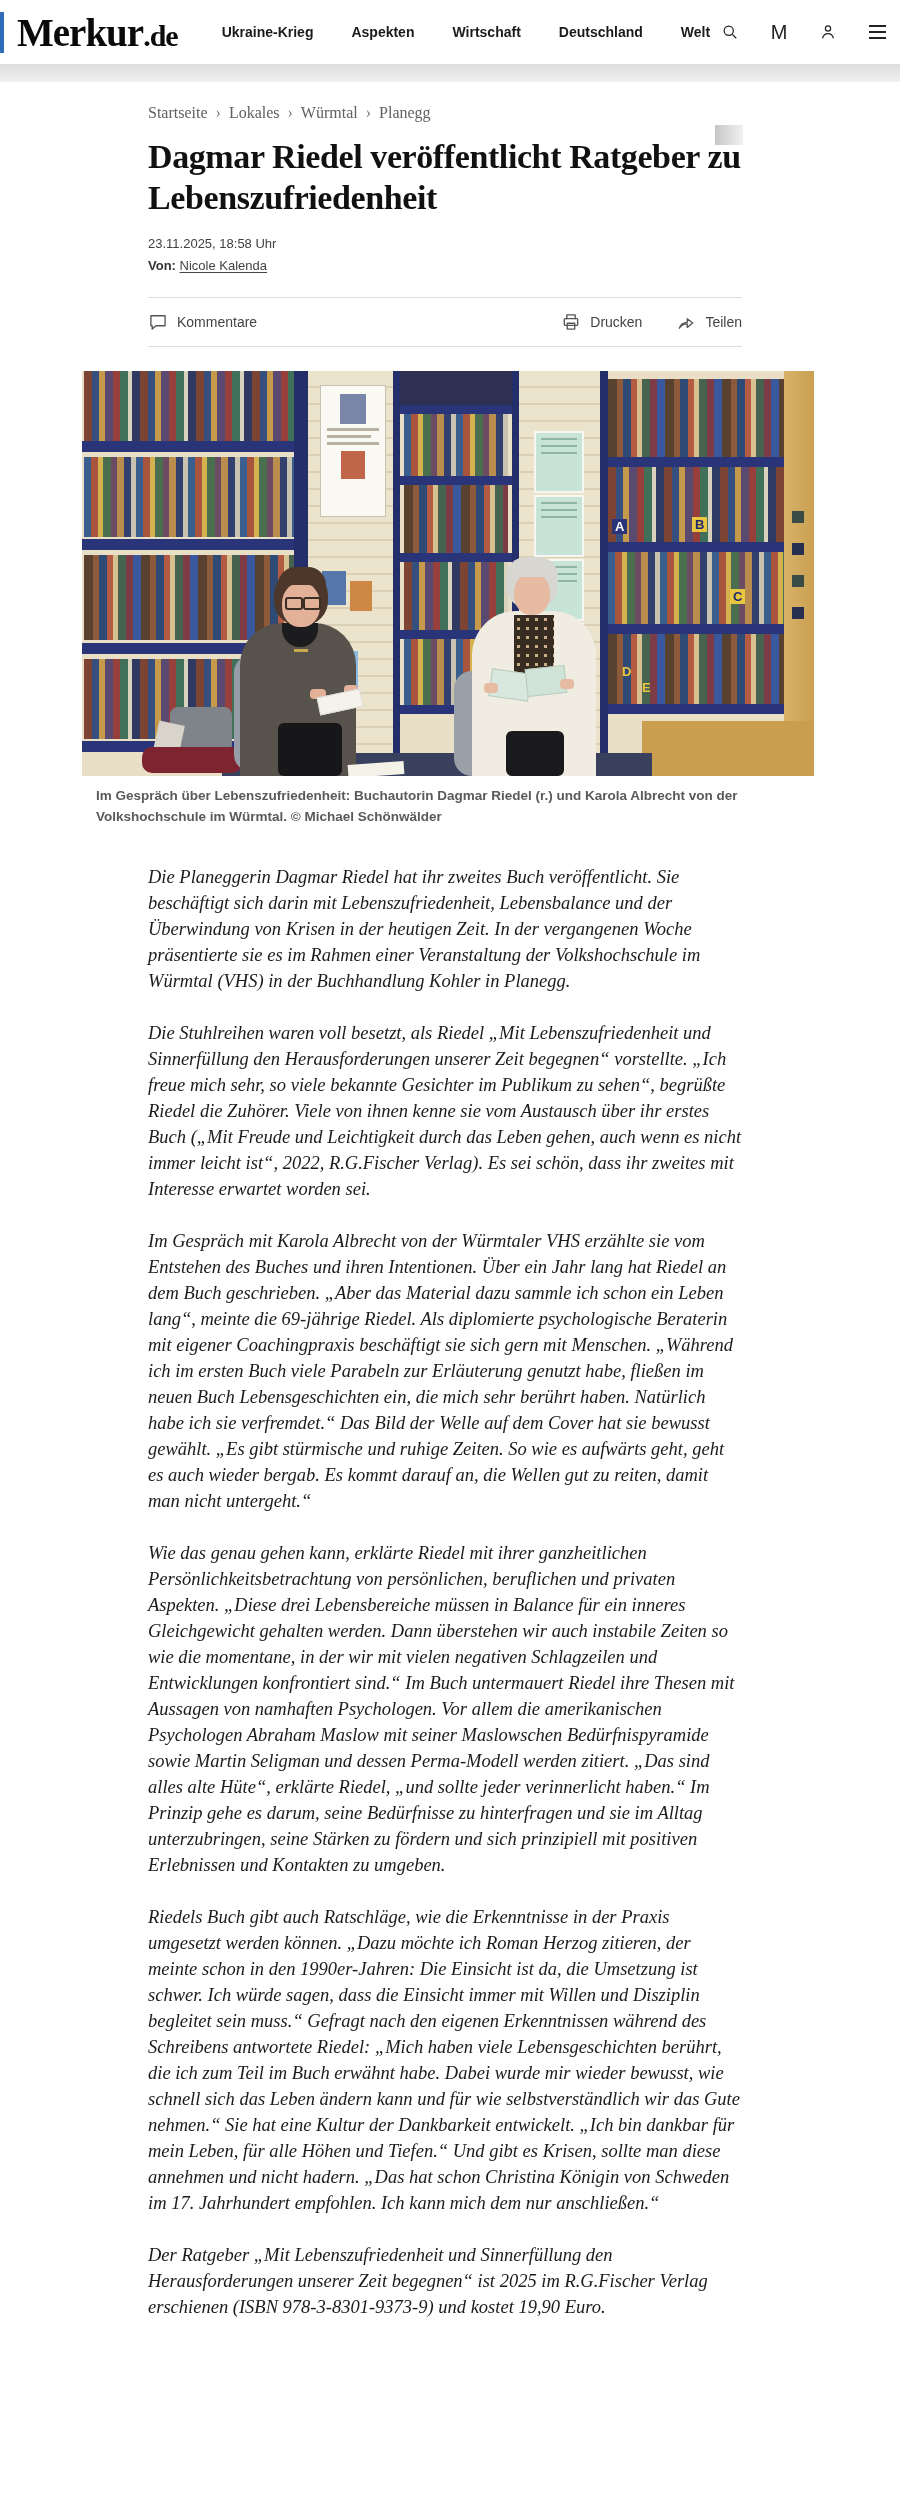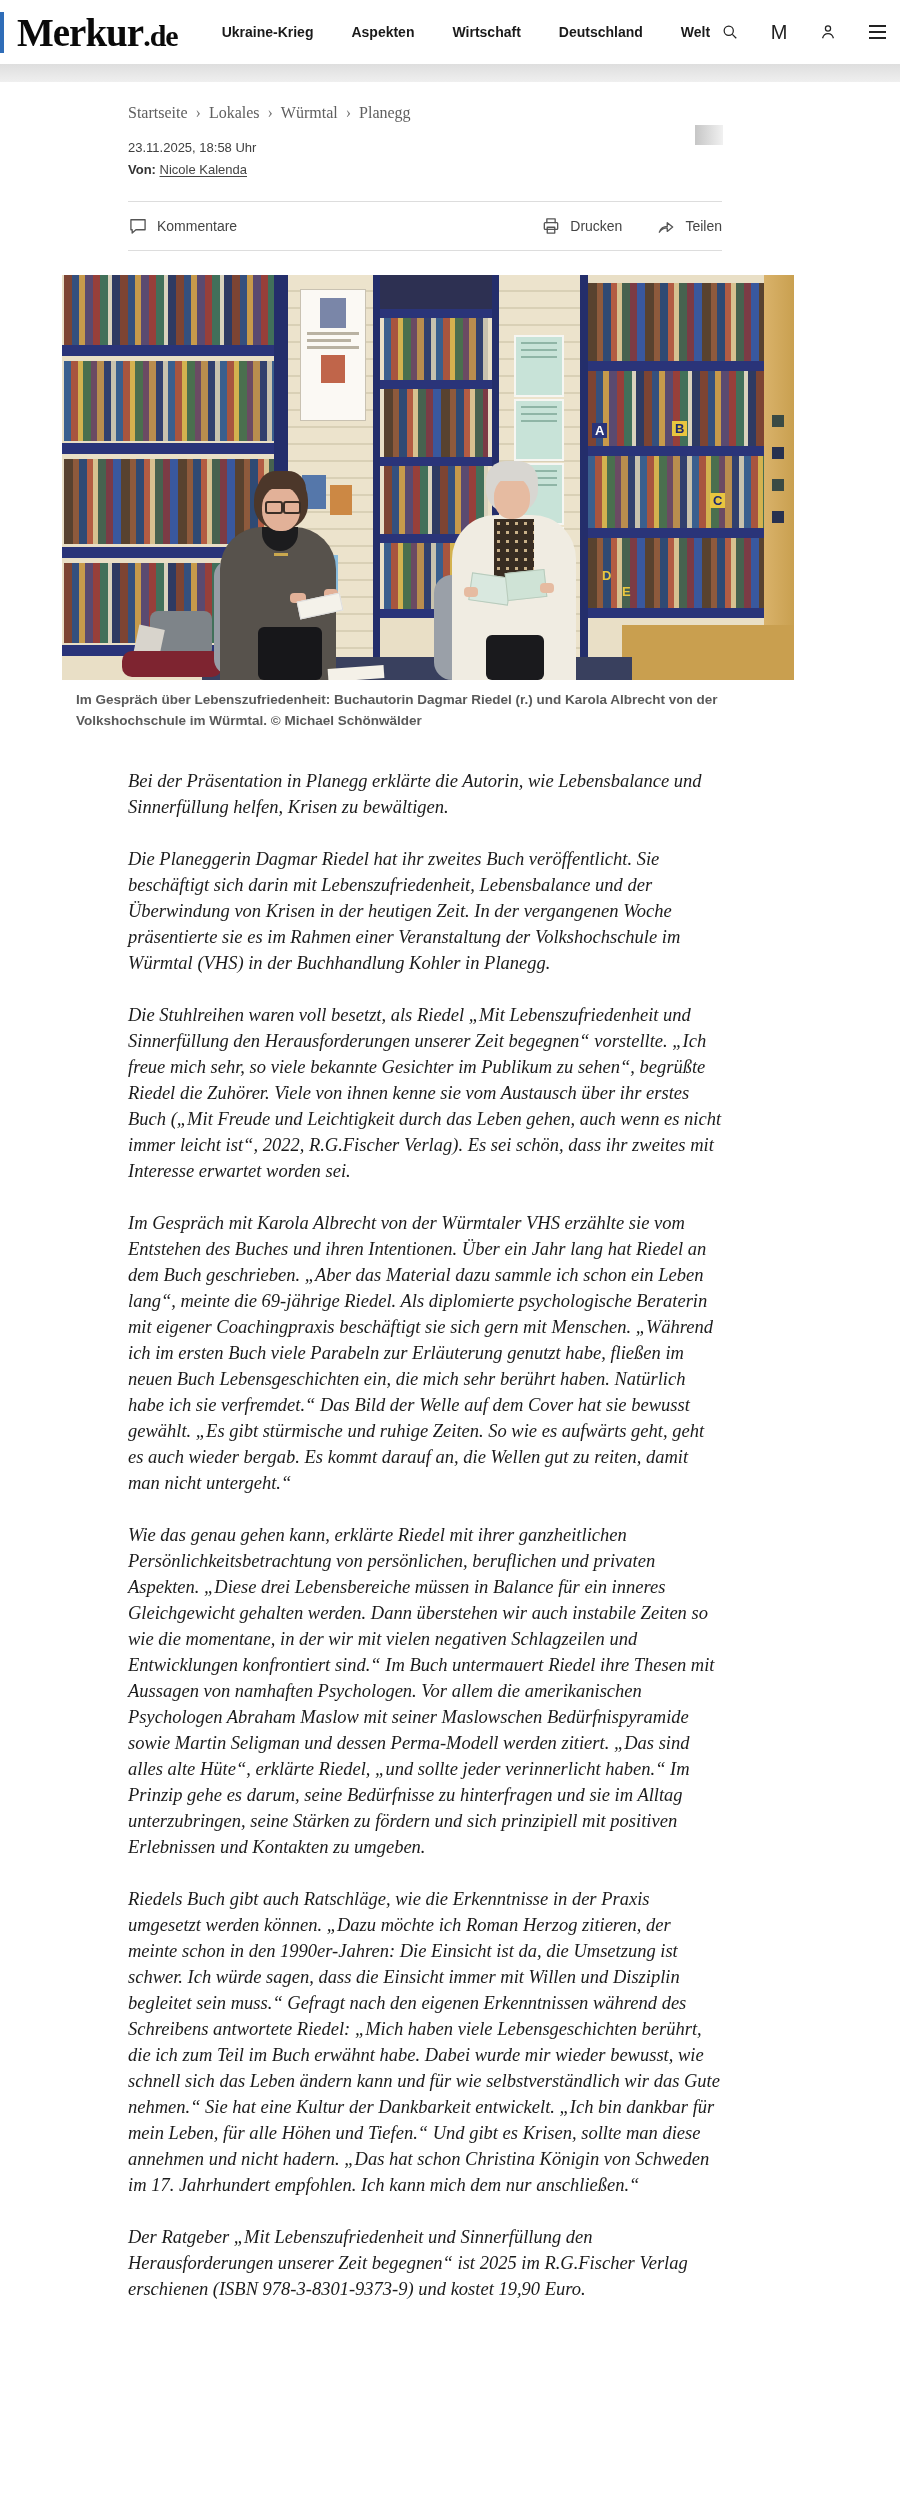"Startseite › Lokales › Würmtal" main { margin-left: none -> 20px }
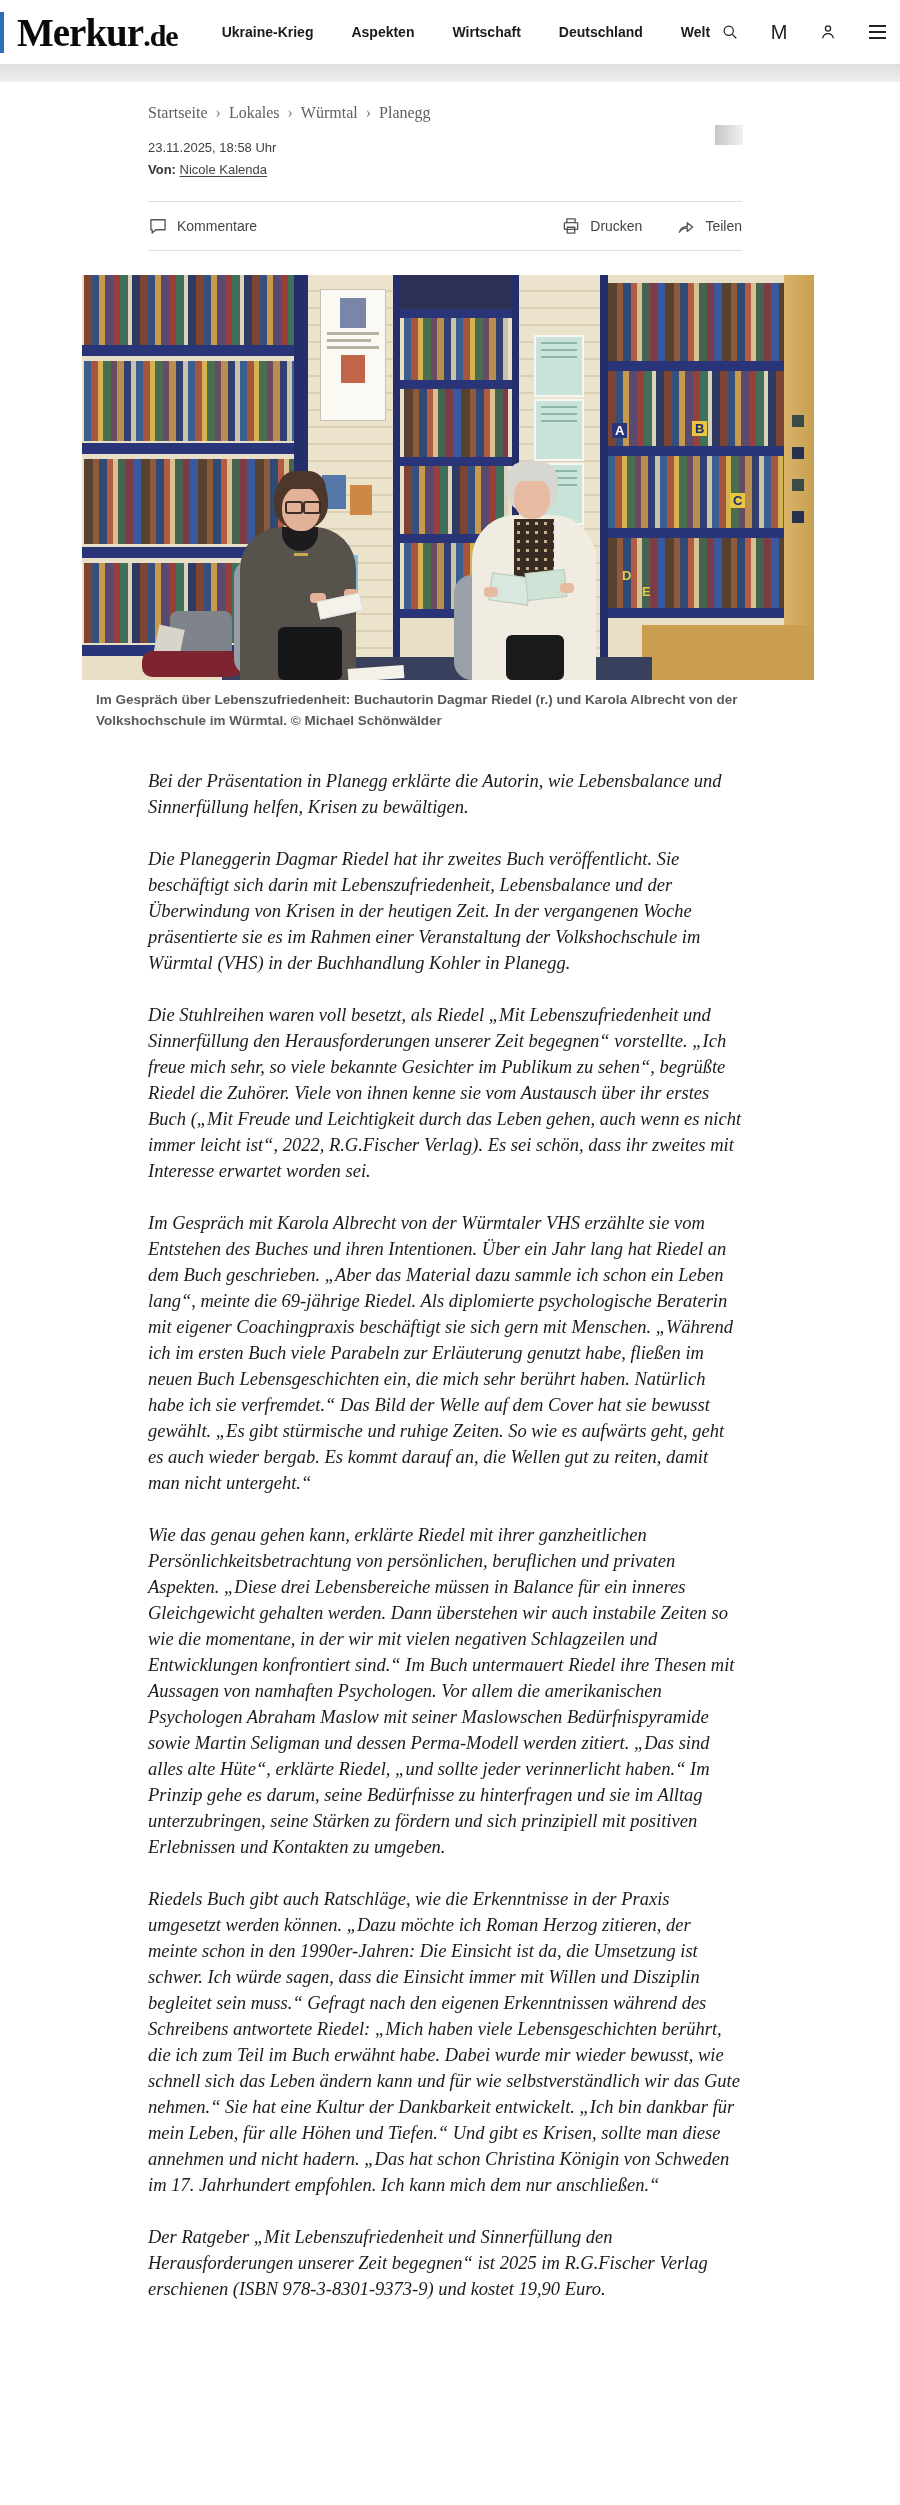"Dagmar Riedel veröffentlicht Ratgeber zu" h1 { html: none -> <h1>Dagmar Riedel veröffentlicht Ratgeber zu Lebenszufriedenheit</h1> }
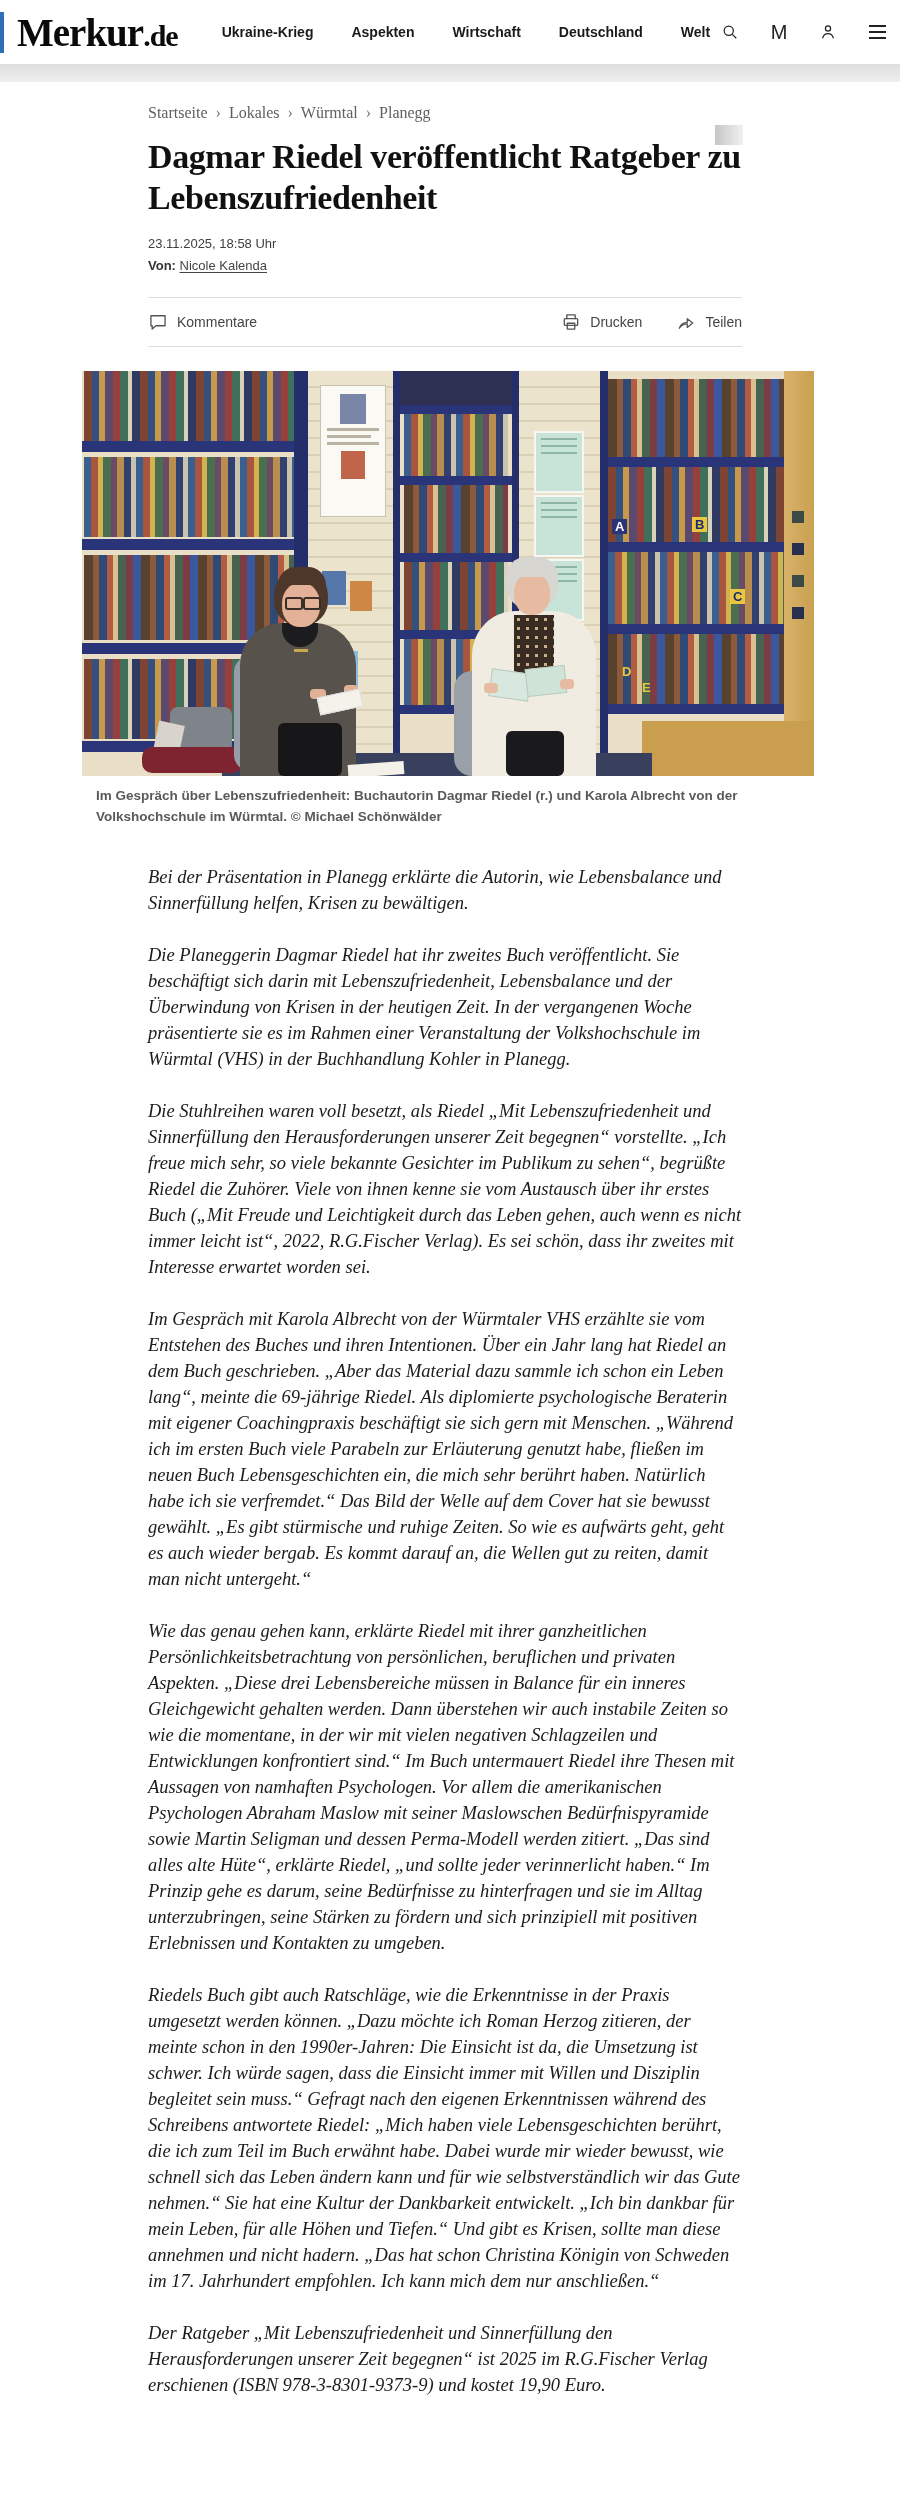"Bei der Präsentation in Planegg" p.lead { html: <p>Bei der Präsentation in Planegg erklärte die Autorin, wie Lebensbalance und Sinnerfüllung helfen, Krisen zu bewältigen.</p> -> none }
